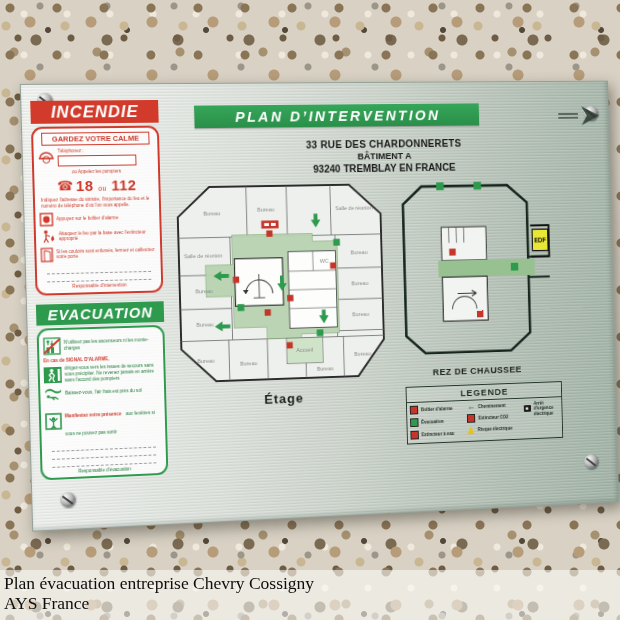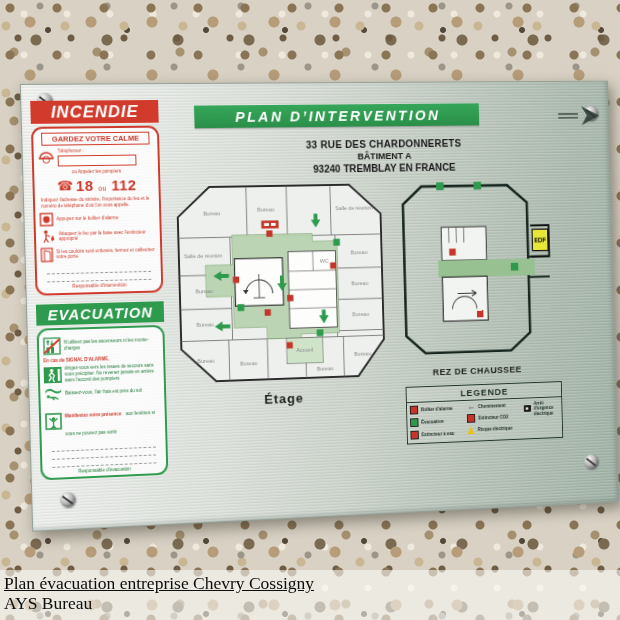"Plan évacuation entreprise Chevry" .caption .c1 { text-decoration: underline -> none }
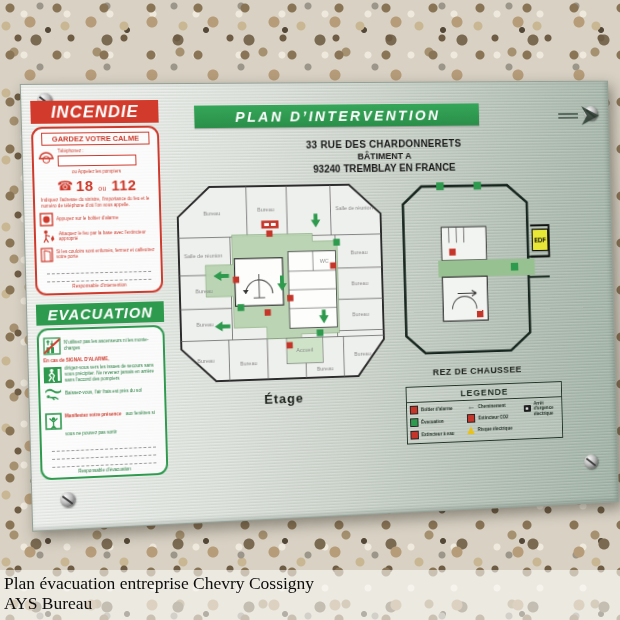"AYS Bureau" div.c2 { text: Bureau -> France }
